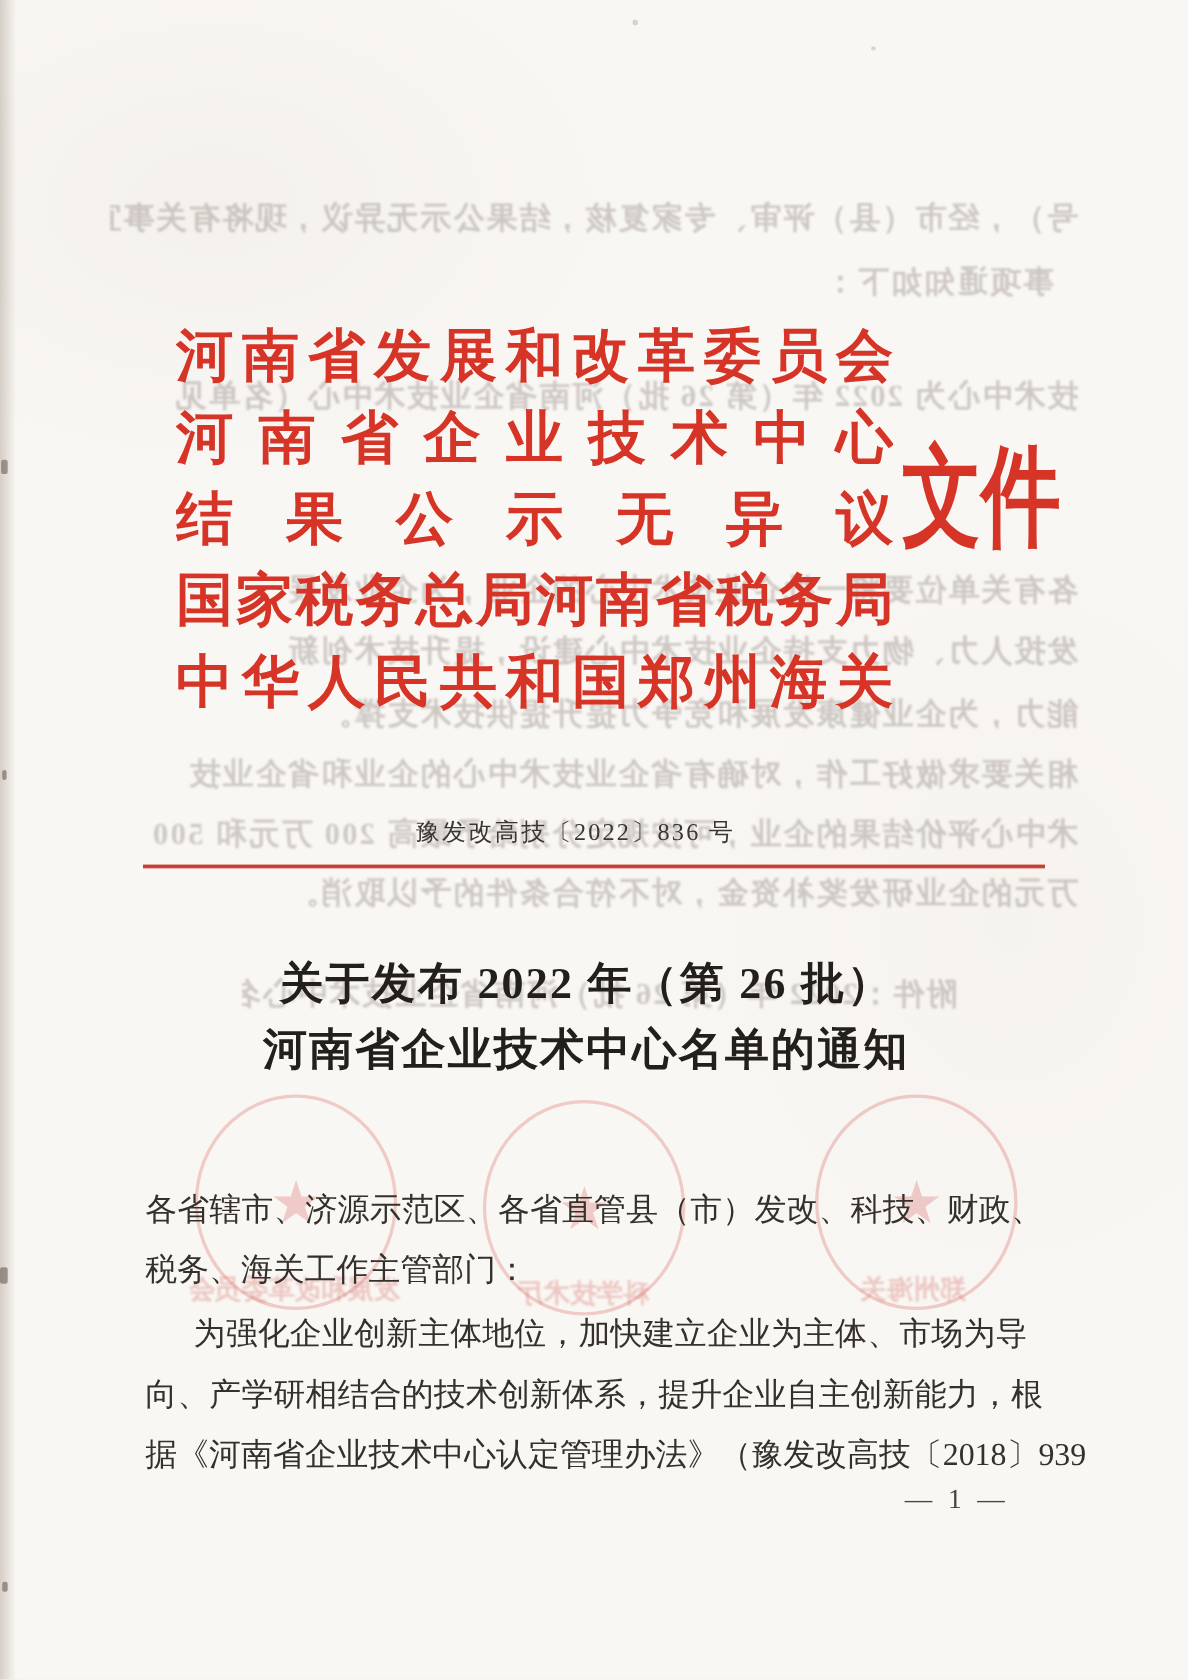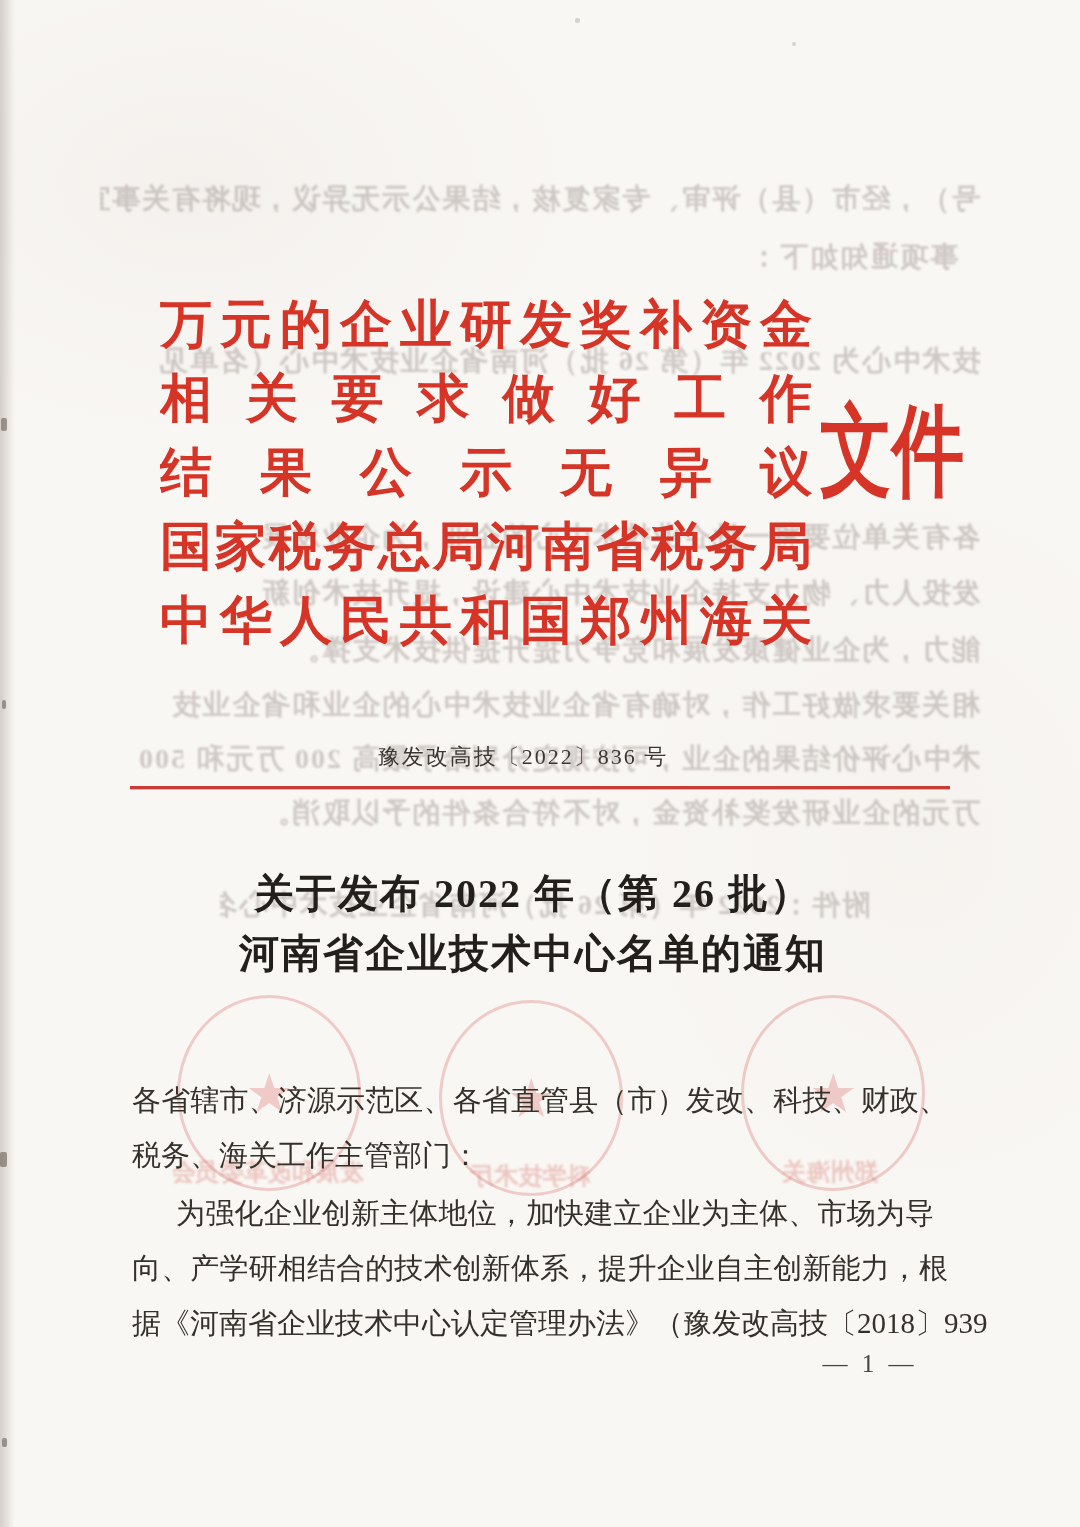"万元的企业研发奖补资金" div.agency-line { text: 万元的企业研发奖补资金 -> 河南省发展和改革委员会 }
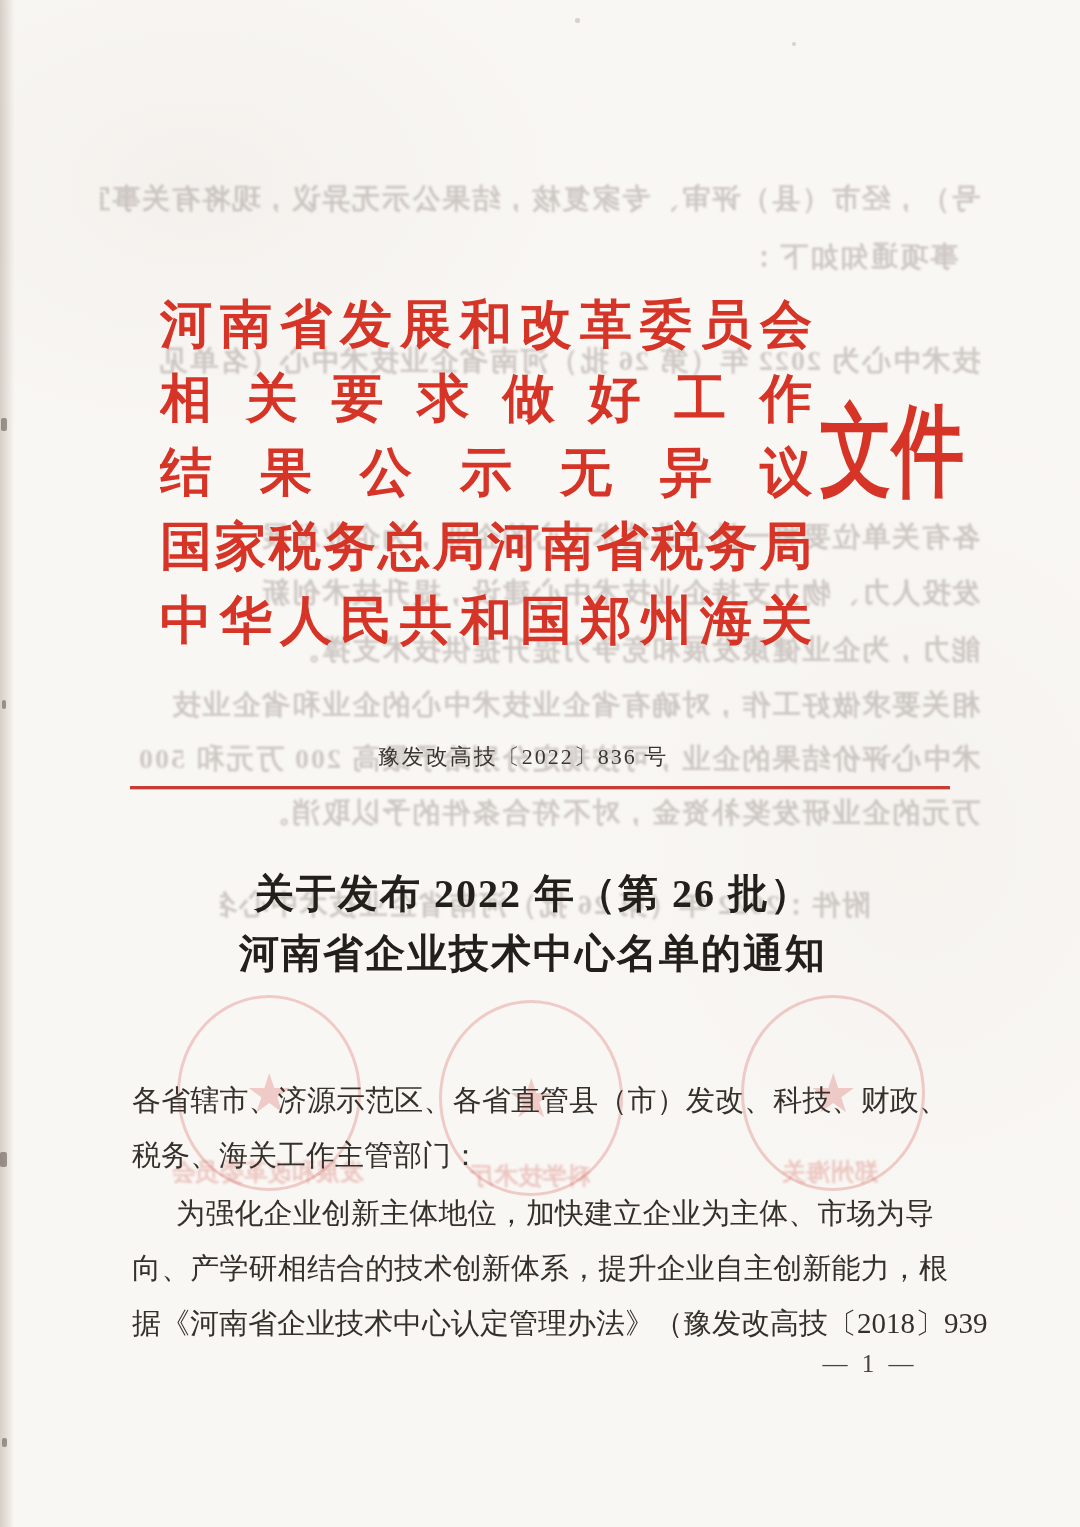"相关要求做好工作" div.agency-line { text: 相关要求做好工作 -> 河南省企业技术中心 }
